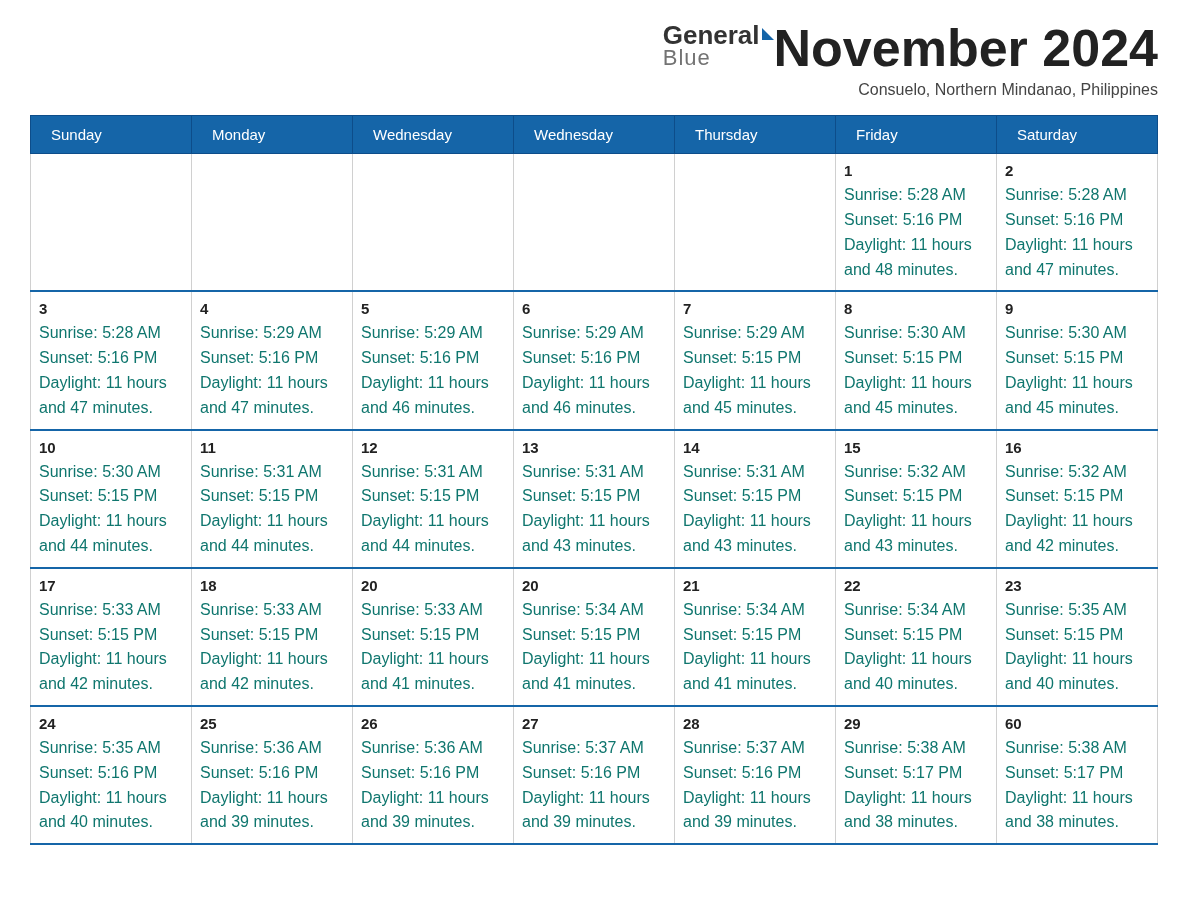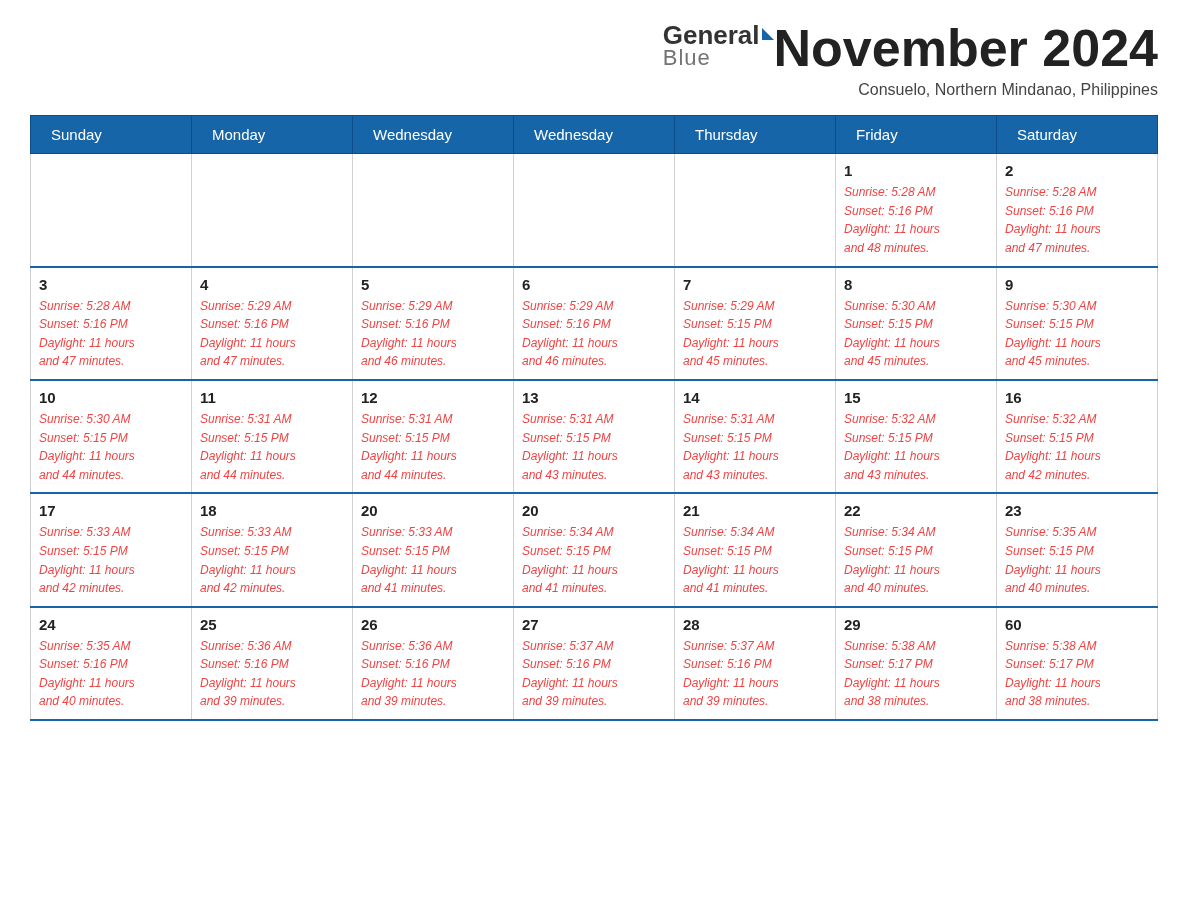"Sunrise: 5:28 AM" .day-detail { color: #ef4444 -> #0f766e; font-size: 12px -> 16px; font-style: italic -> none }
